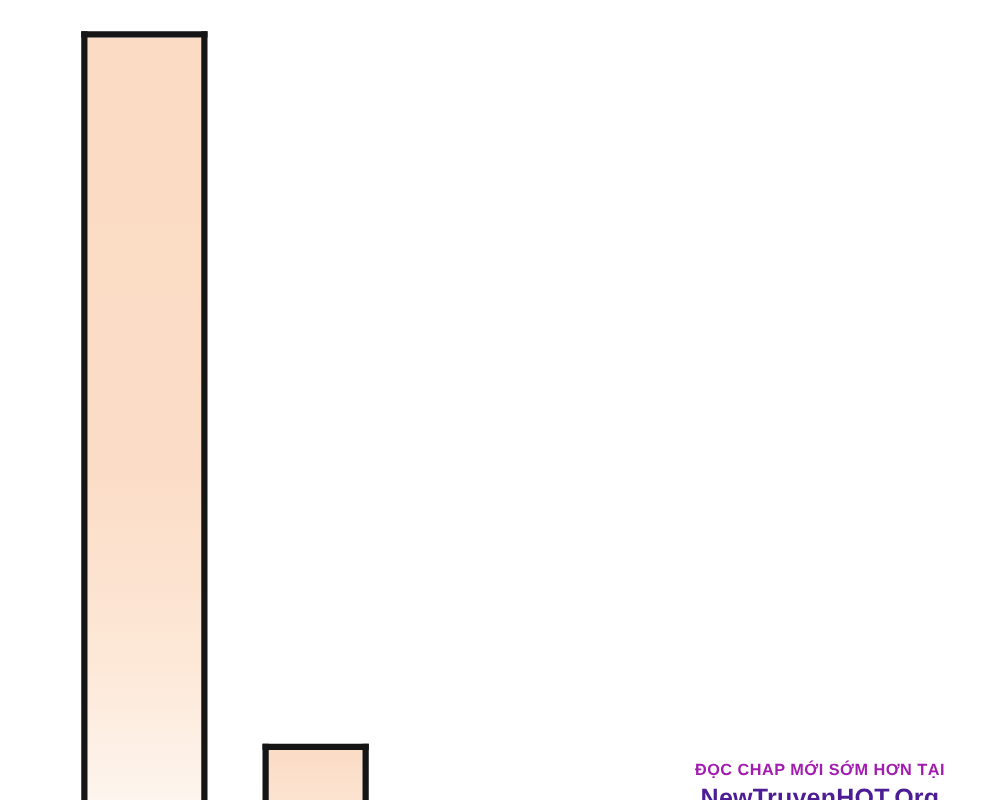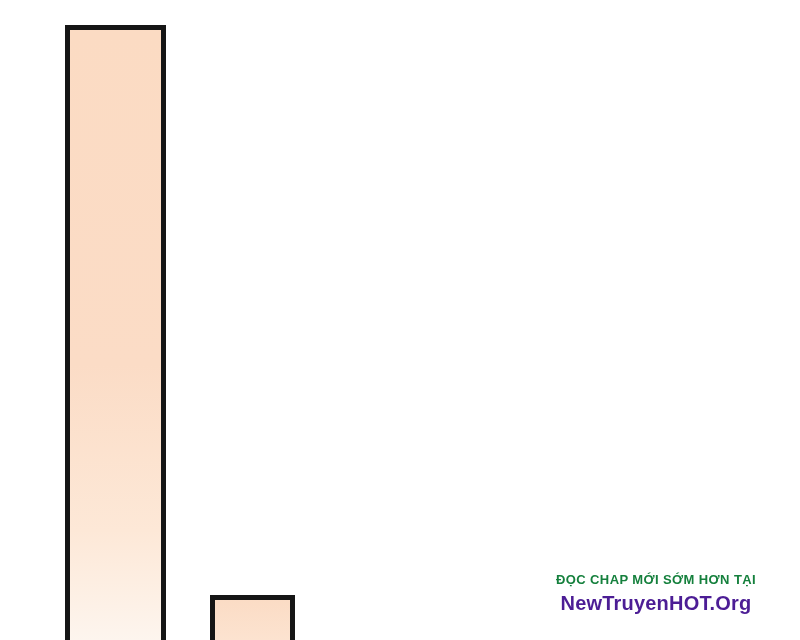"ĐỌC CHAP MỚI SỚM HƠN" div.watermark-tagline { color: #15803d -> #a21caf; margin-top: none -> 36px }
